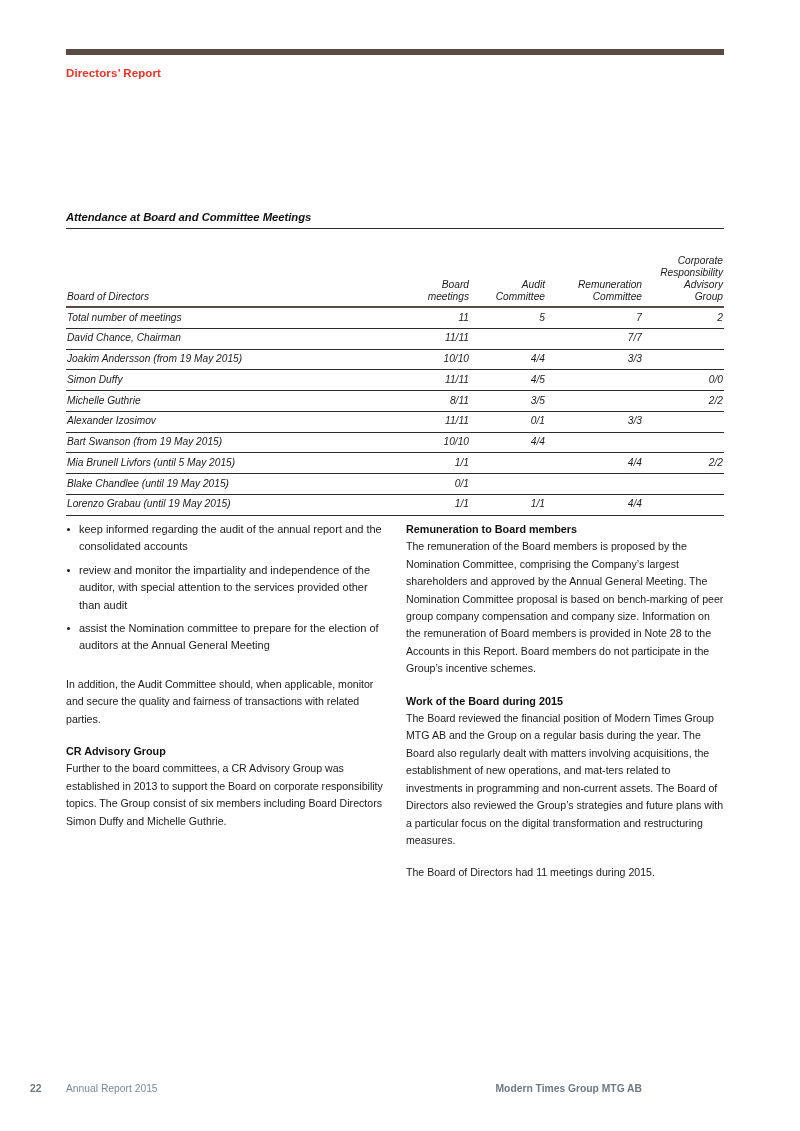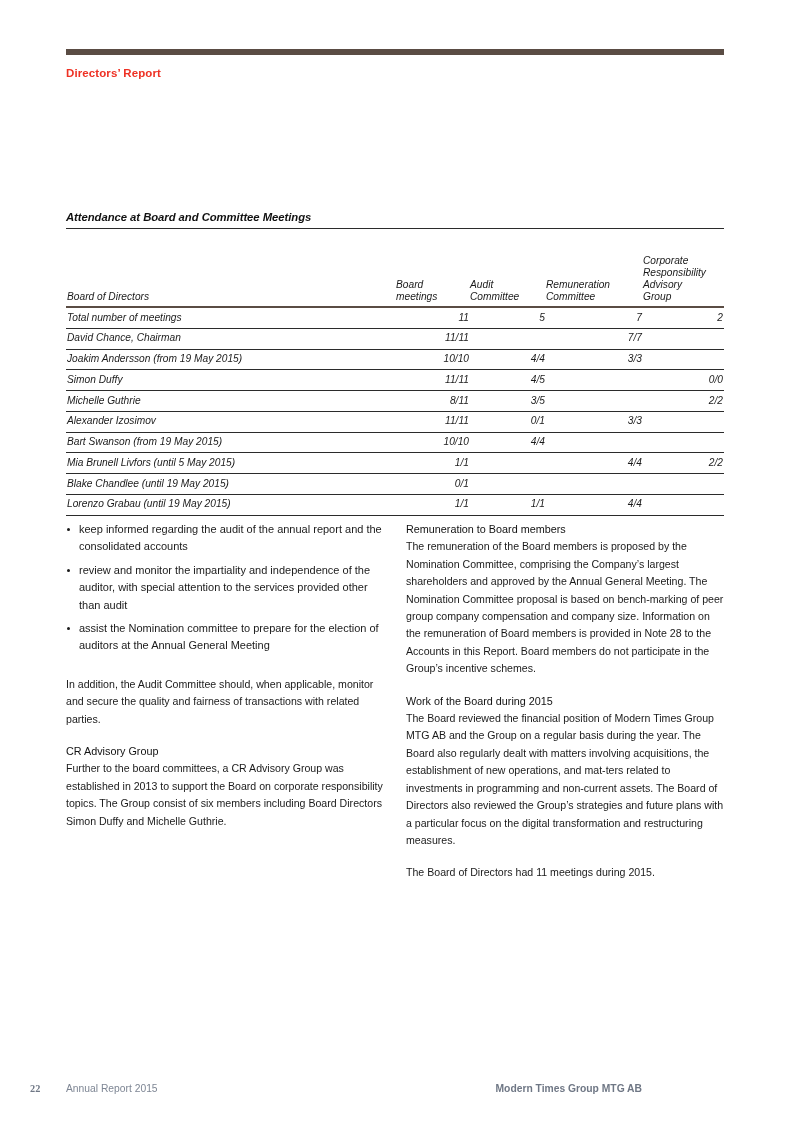"Corporate" table.attendance thead th.num { text-align: left -> right }
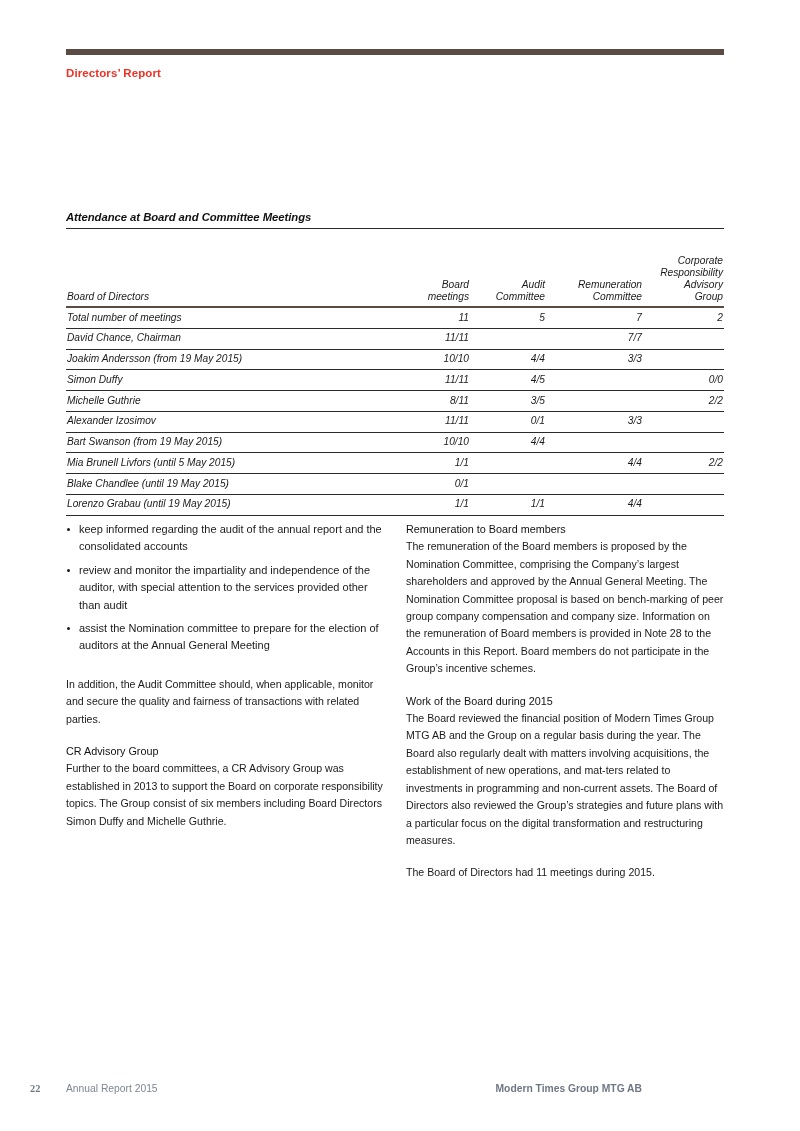"Remuneration to Board members" h3.sub { font-weight: normal -> bold }
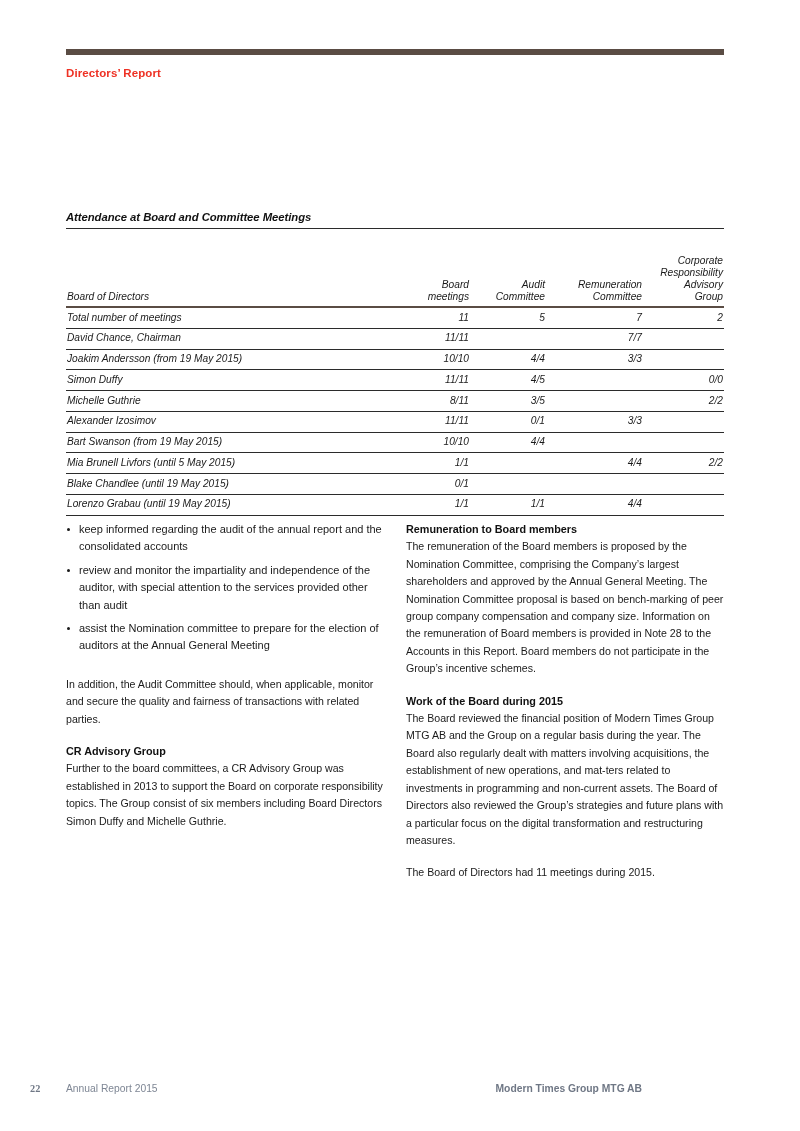"22" .footer .pageno { font-family: Liberation Serif, serif -> none }
